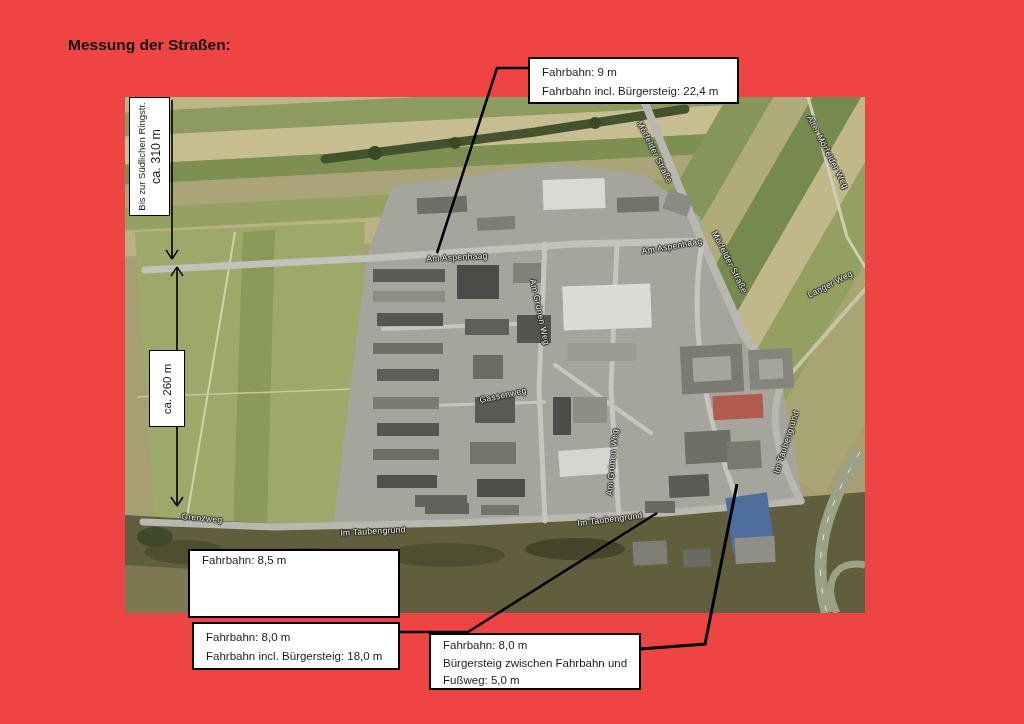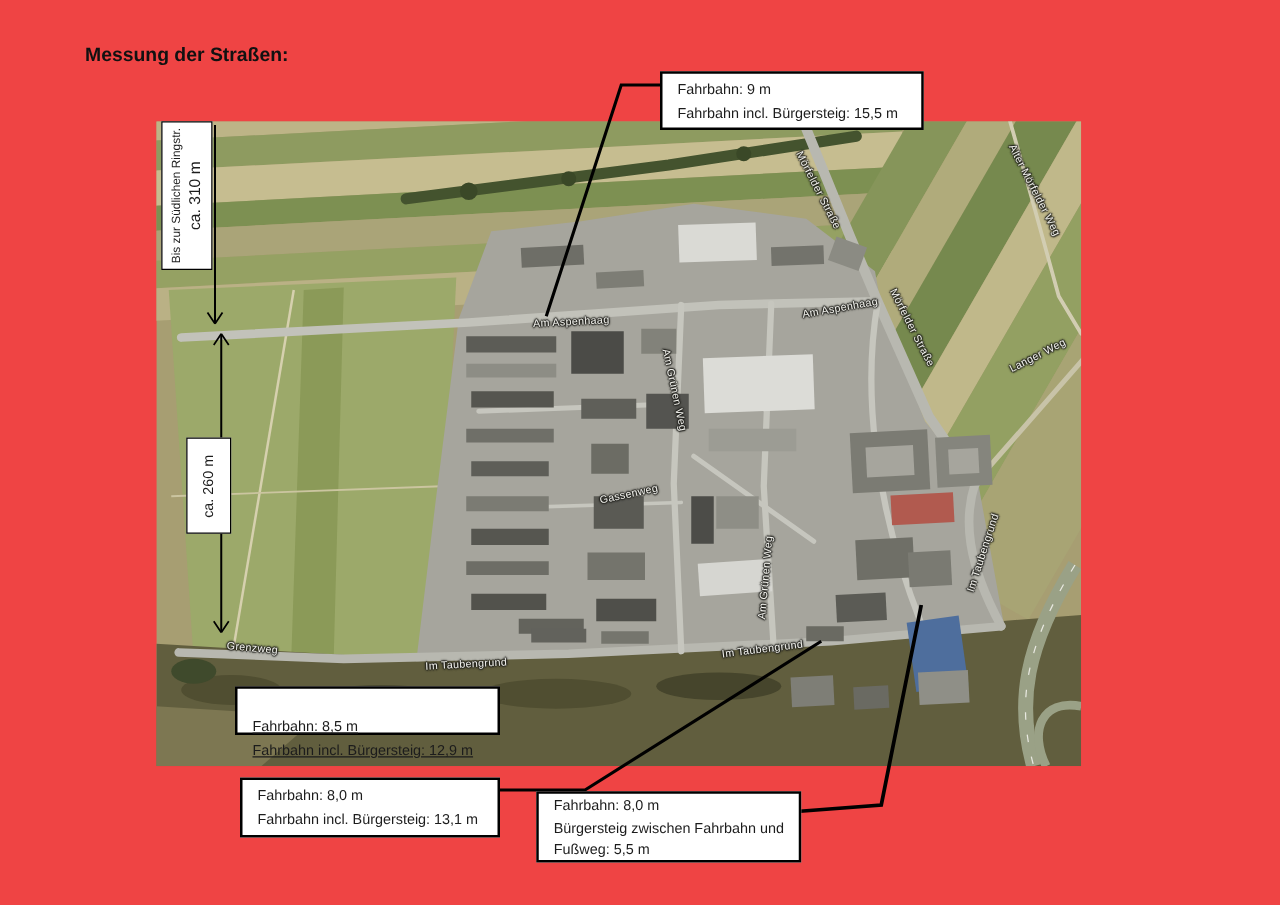"Fahrbahn incl. Bürgersteig: 15,5 m" div.line { text: 15,5 -> 22,4 }
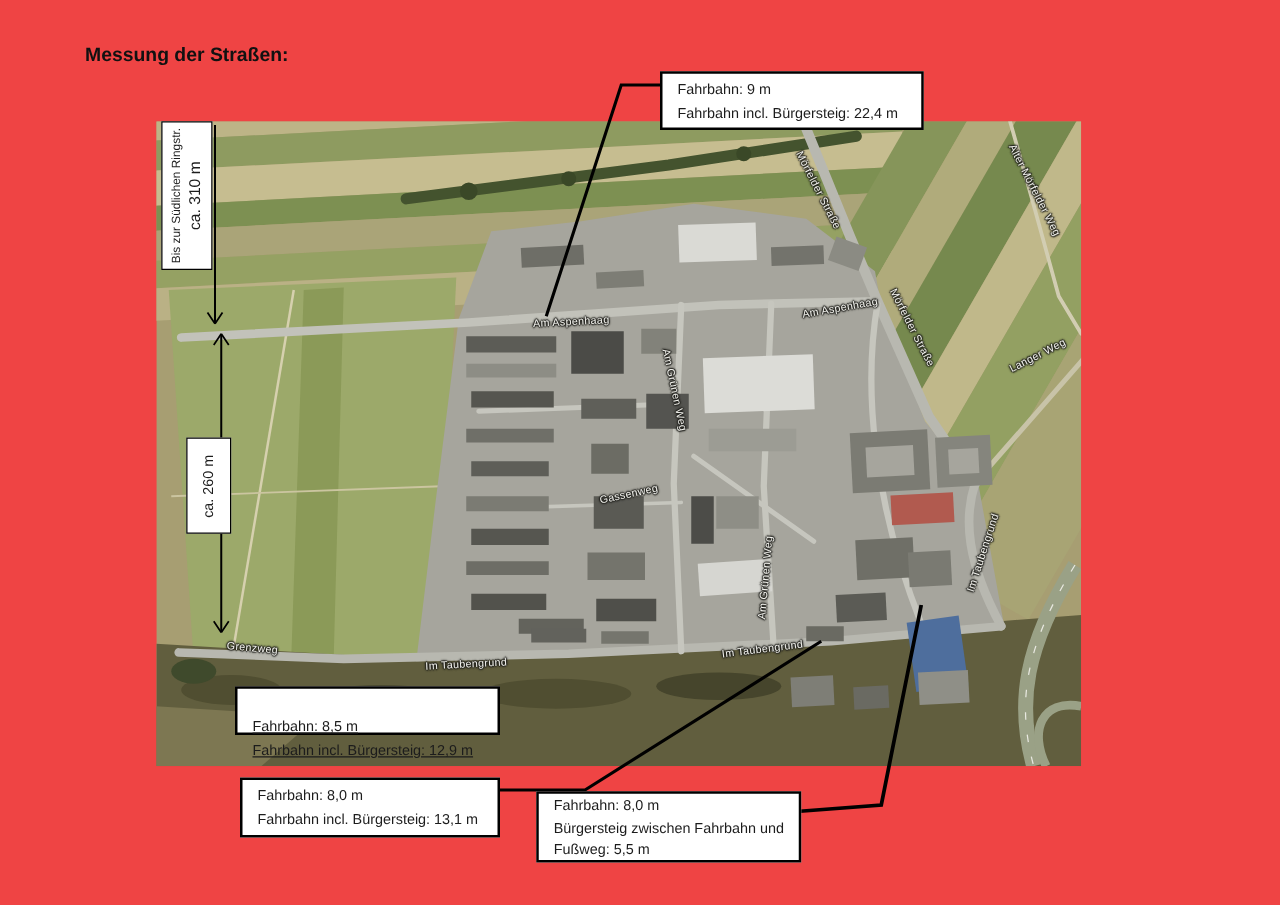"Fahrbahn: 8,5 m" .callout.c-bl { height: 39px -> 69px; padding-top: 22px -> 0; text-decoration: underline -> none }
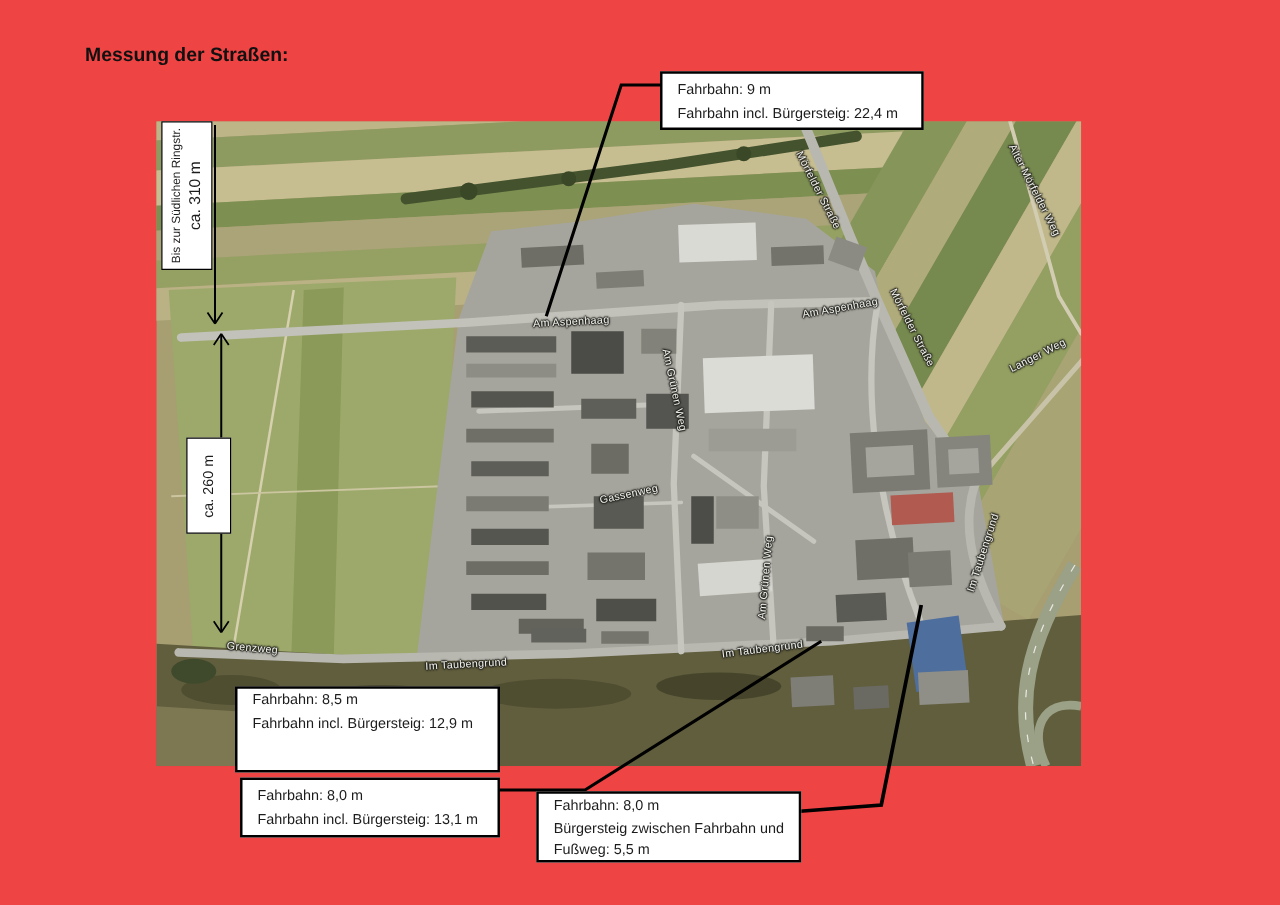"Fahrbahn incl. Bürgersteig: 12,9 m" div.line { html: <div>Fahrbahn incl. Bürgersteig: 12,9 m</div> -> none }
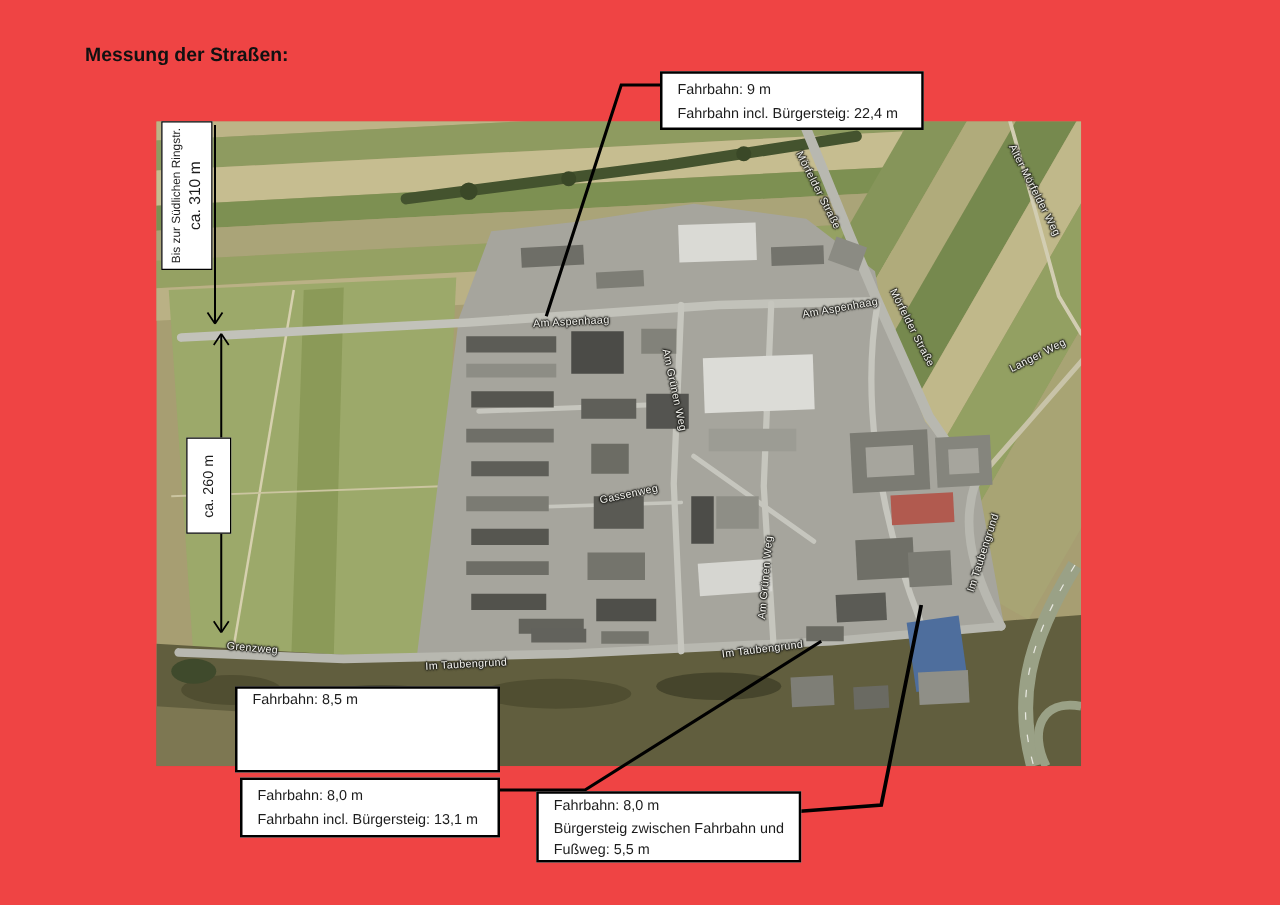"Fahrbahn incl. Bürgersteig: 13,1 m" div.line { text: 13,1 -> 18,0 }
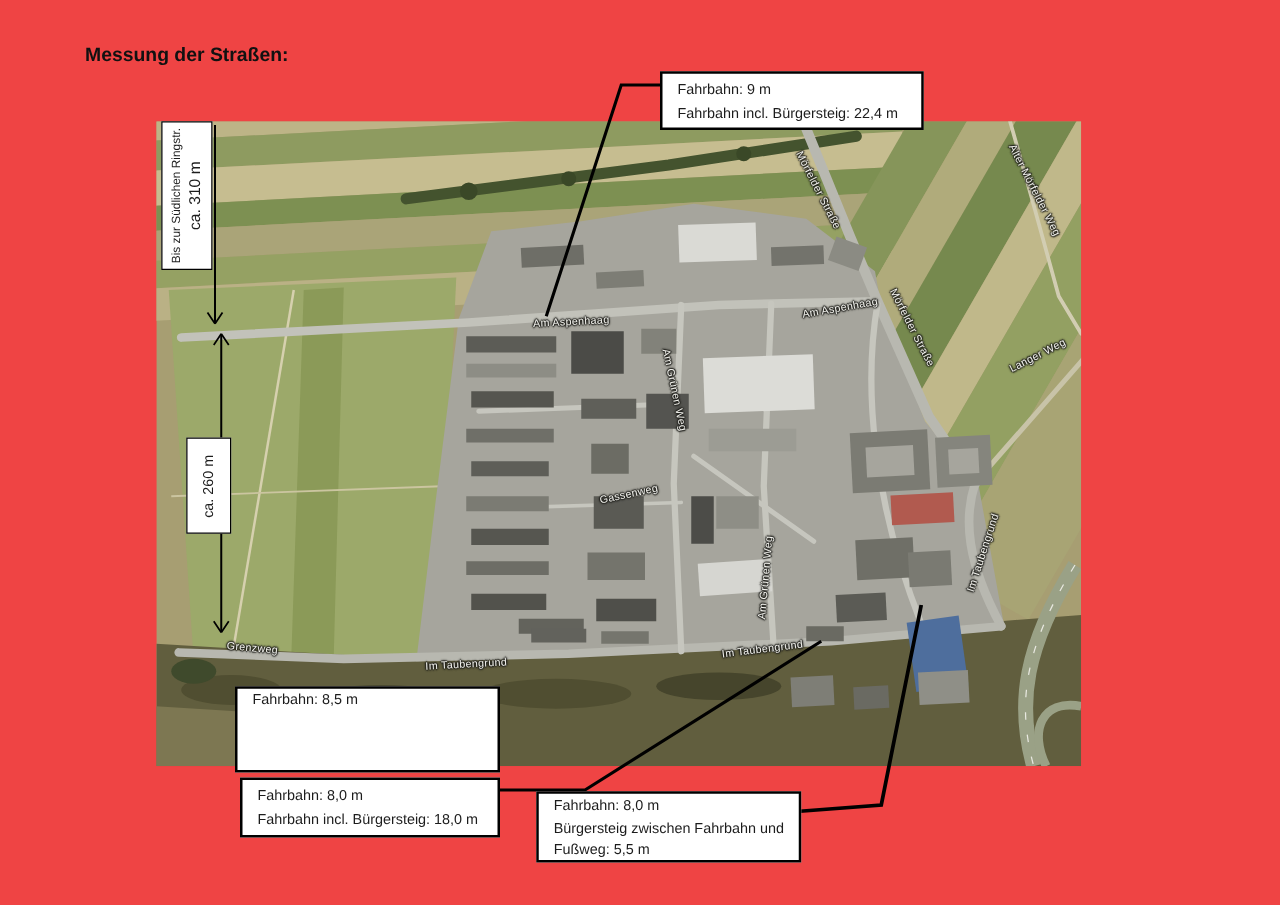"Fußweg: 5,5 m" div.line { text: 5,5 -> 5,0 }
